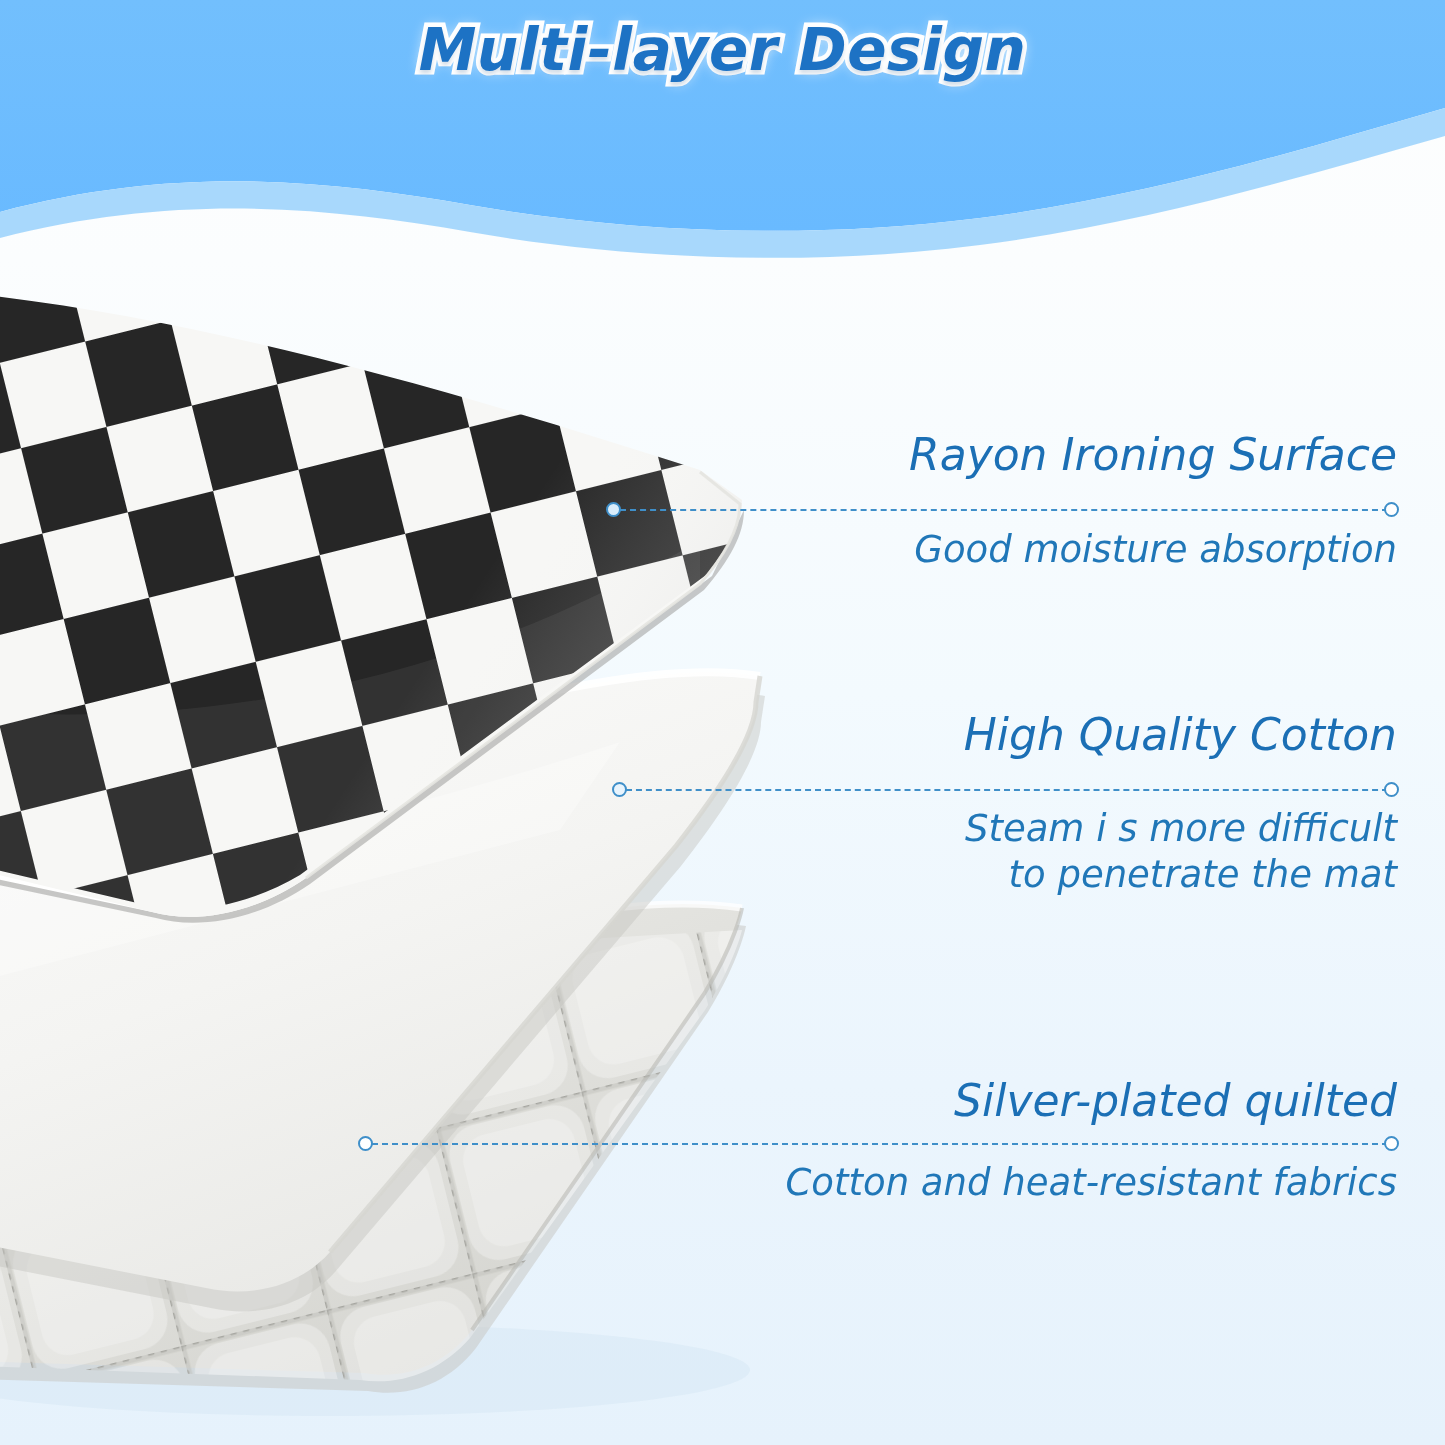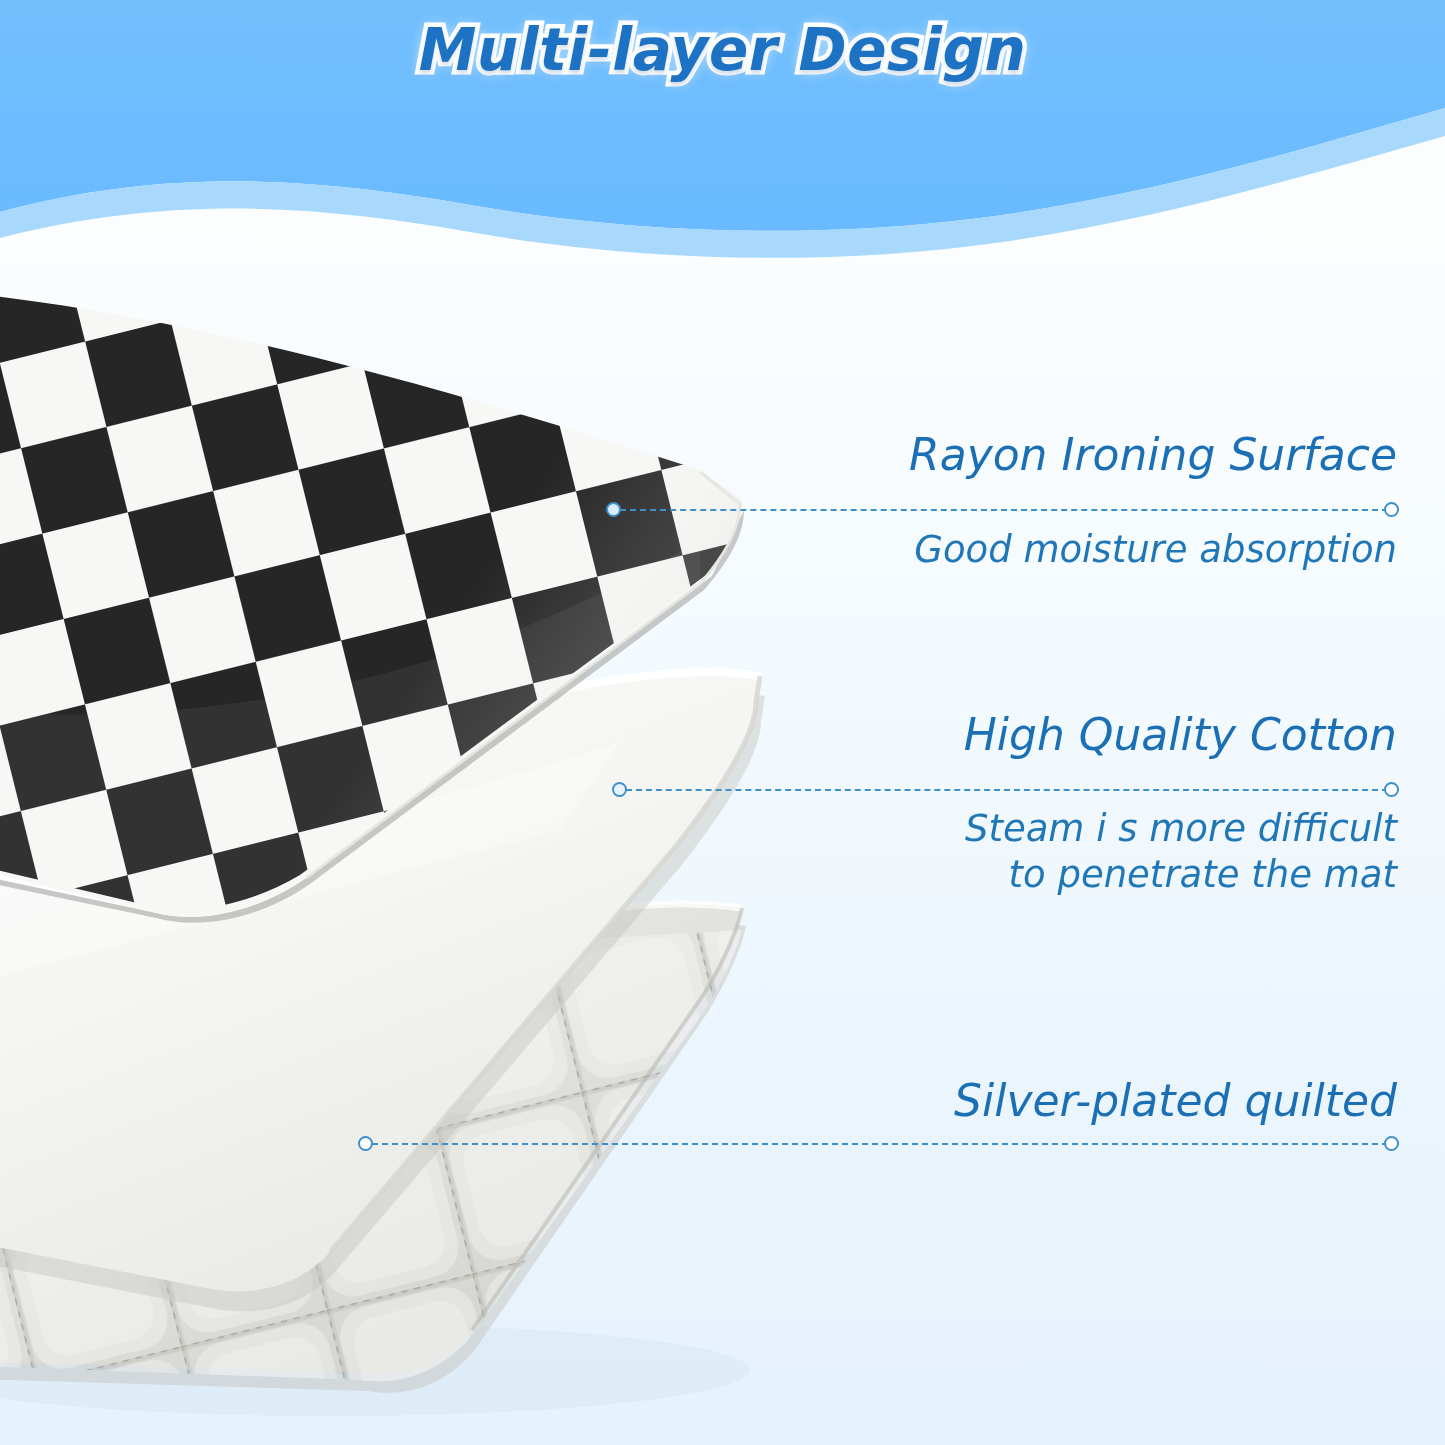"Cotton and heat-resistant fabrics" span.sub-line { html: none -> <span>Cotton and heat-resistant fabrics</span> }
